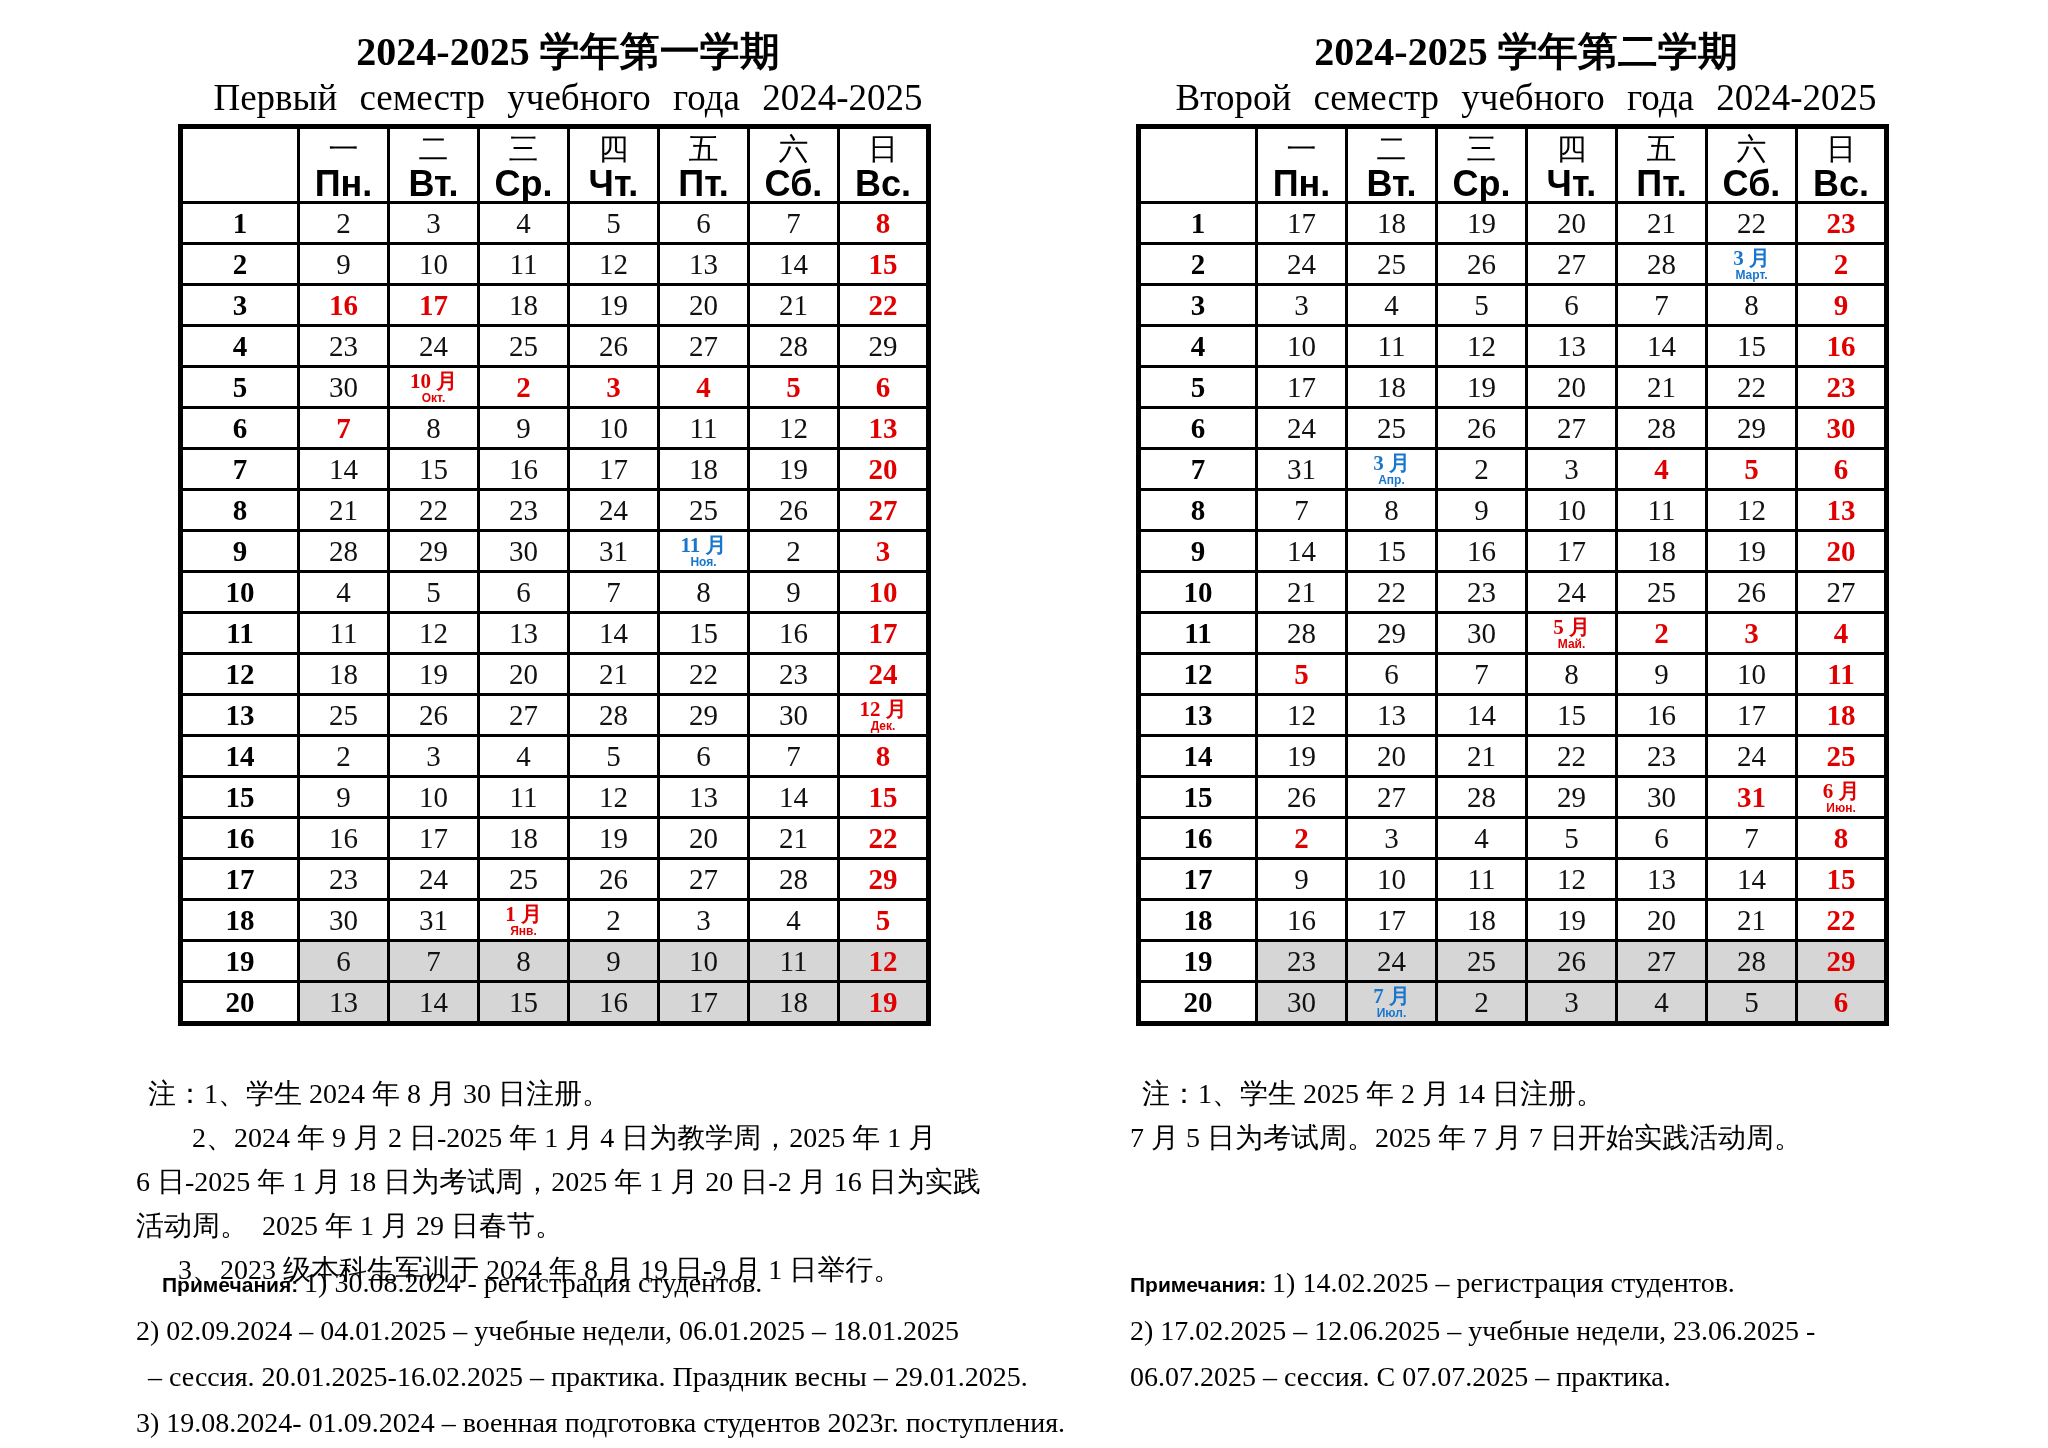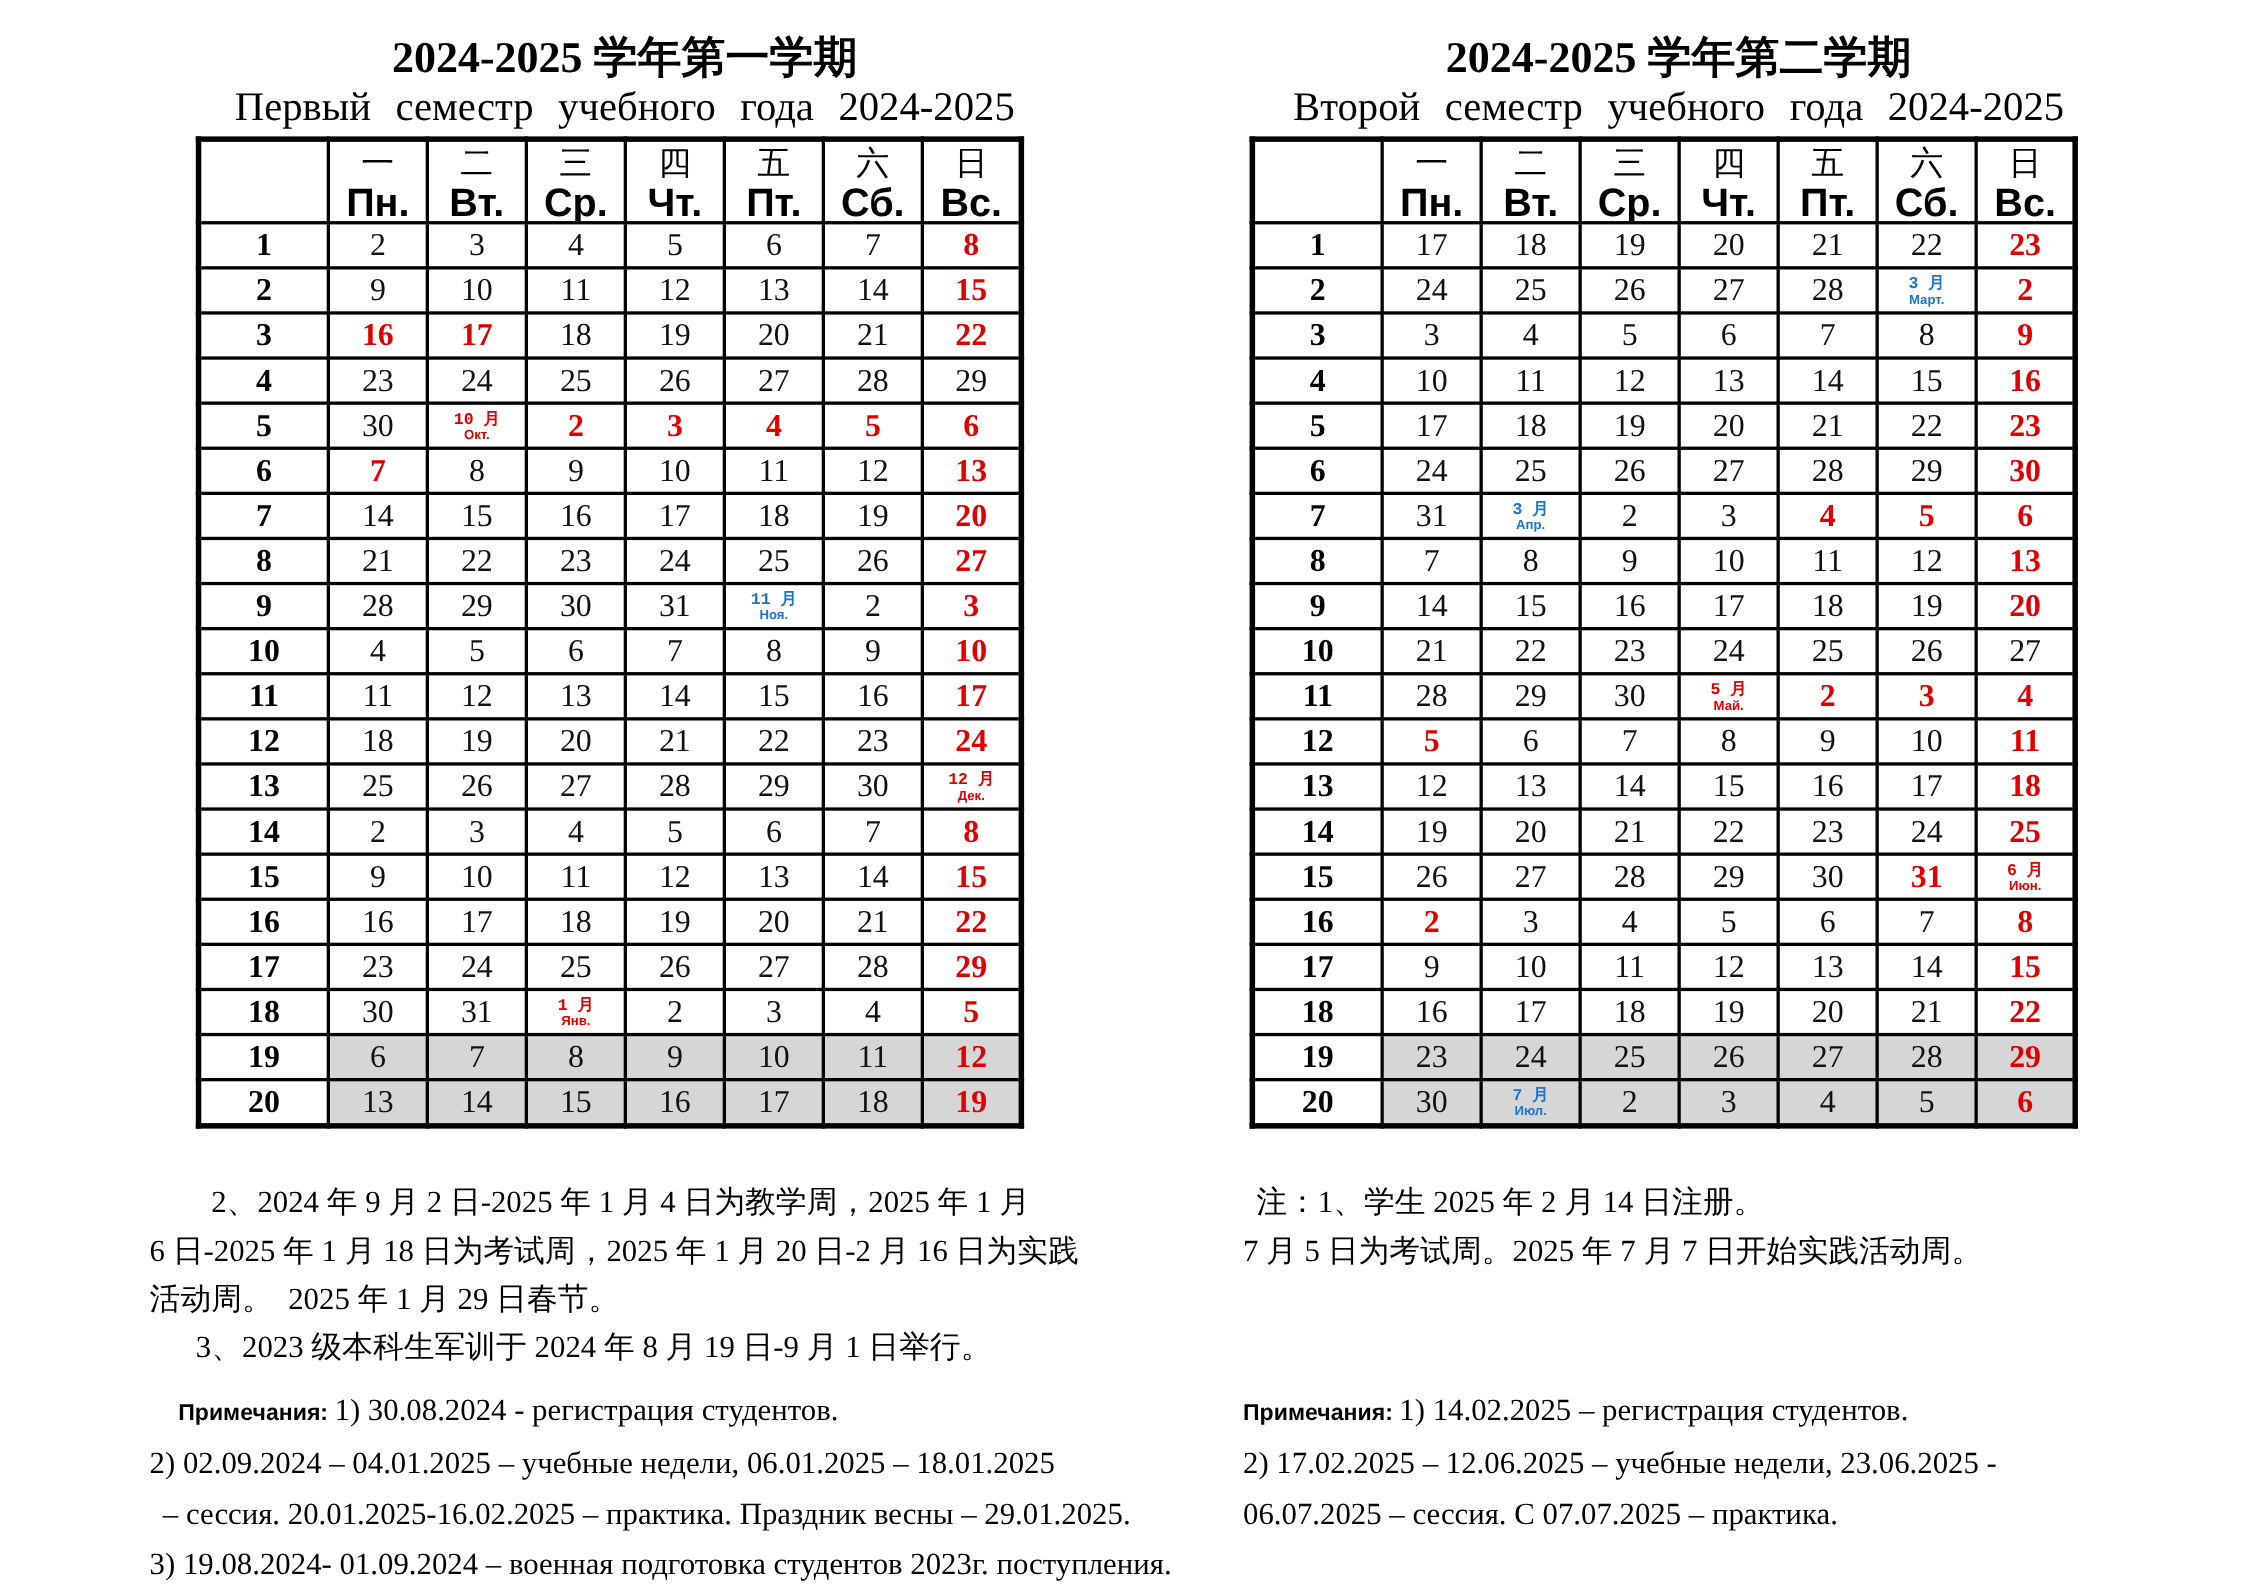"3 月" td.month .m-zh { font-family: Liberation Mono, monospace -> Liberation Serif, serif; font-size: 15px -> 21px }
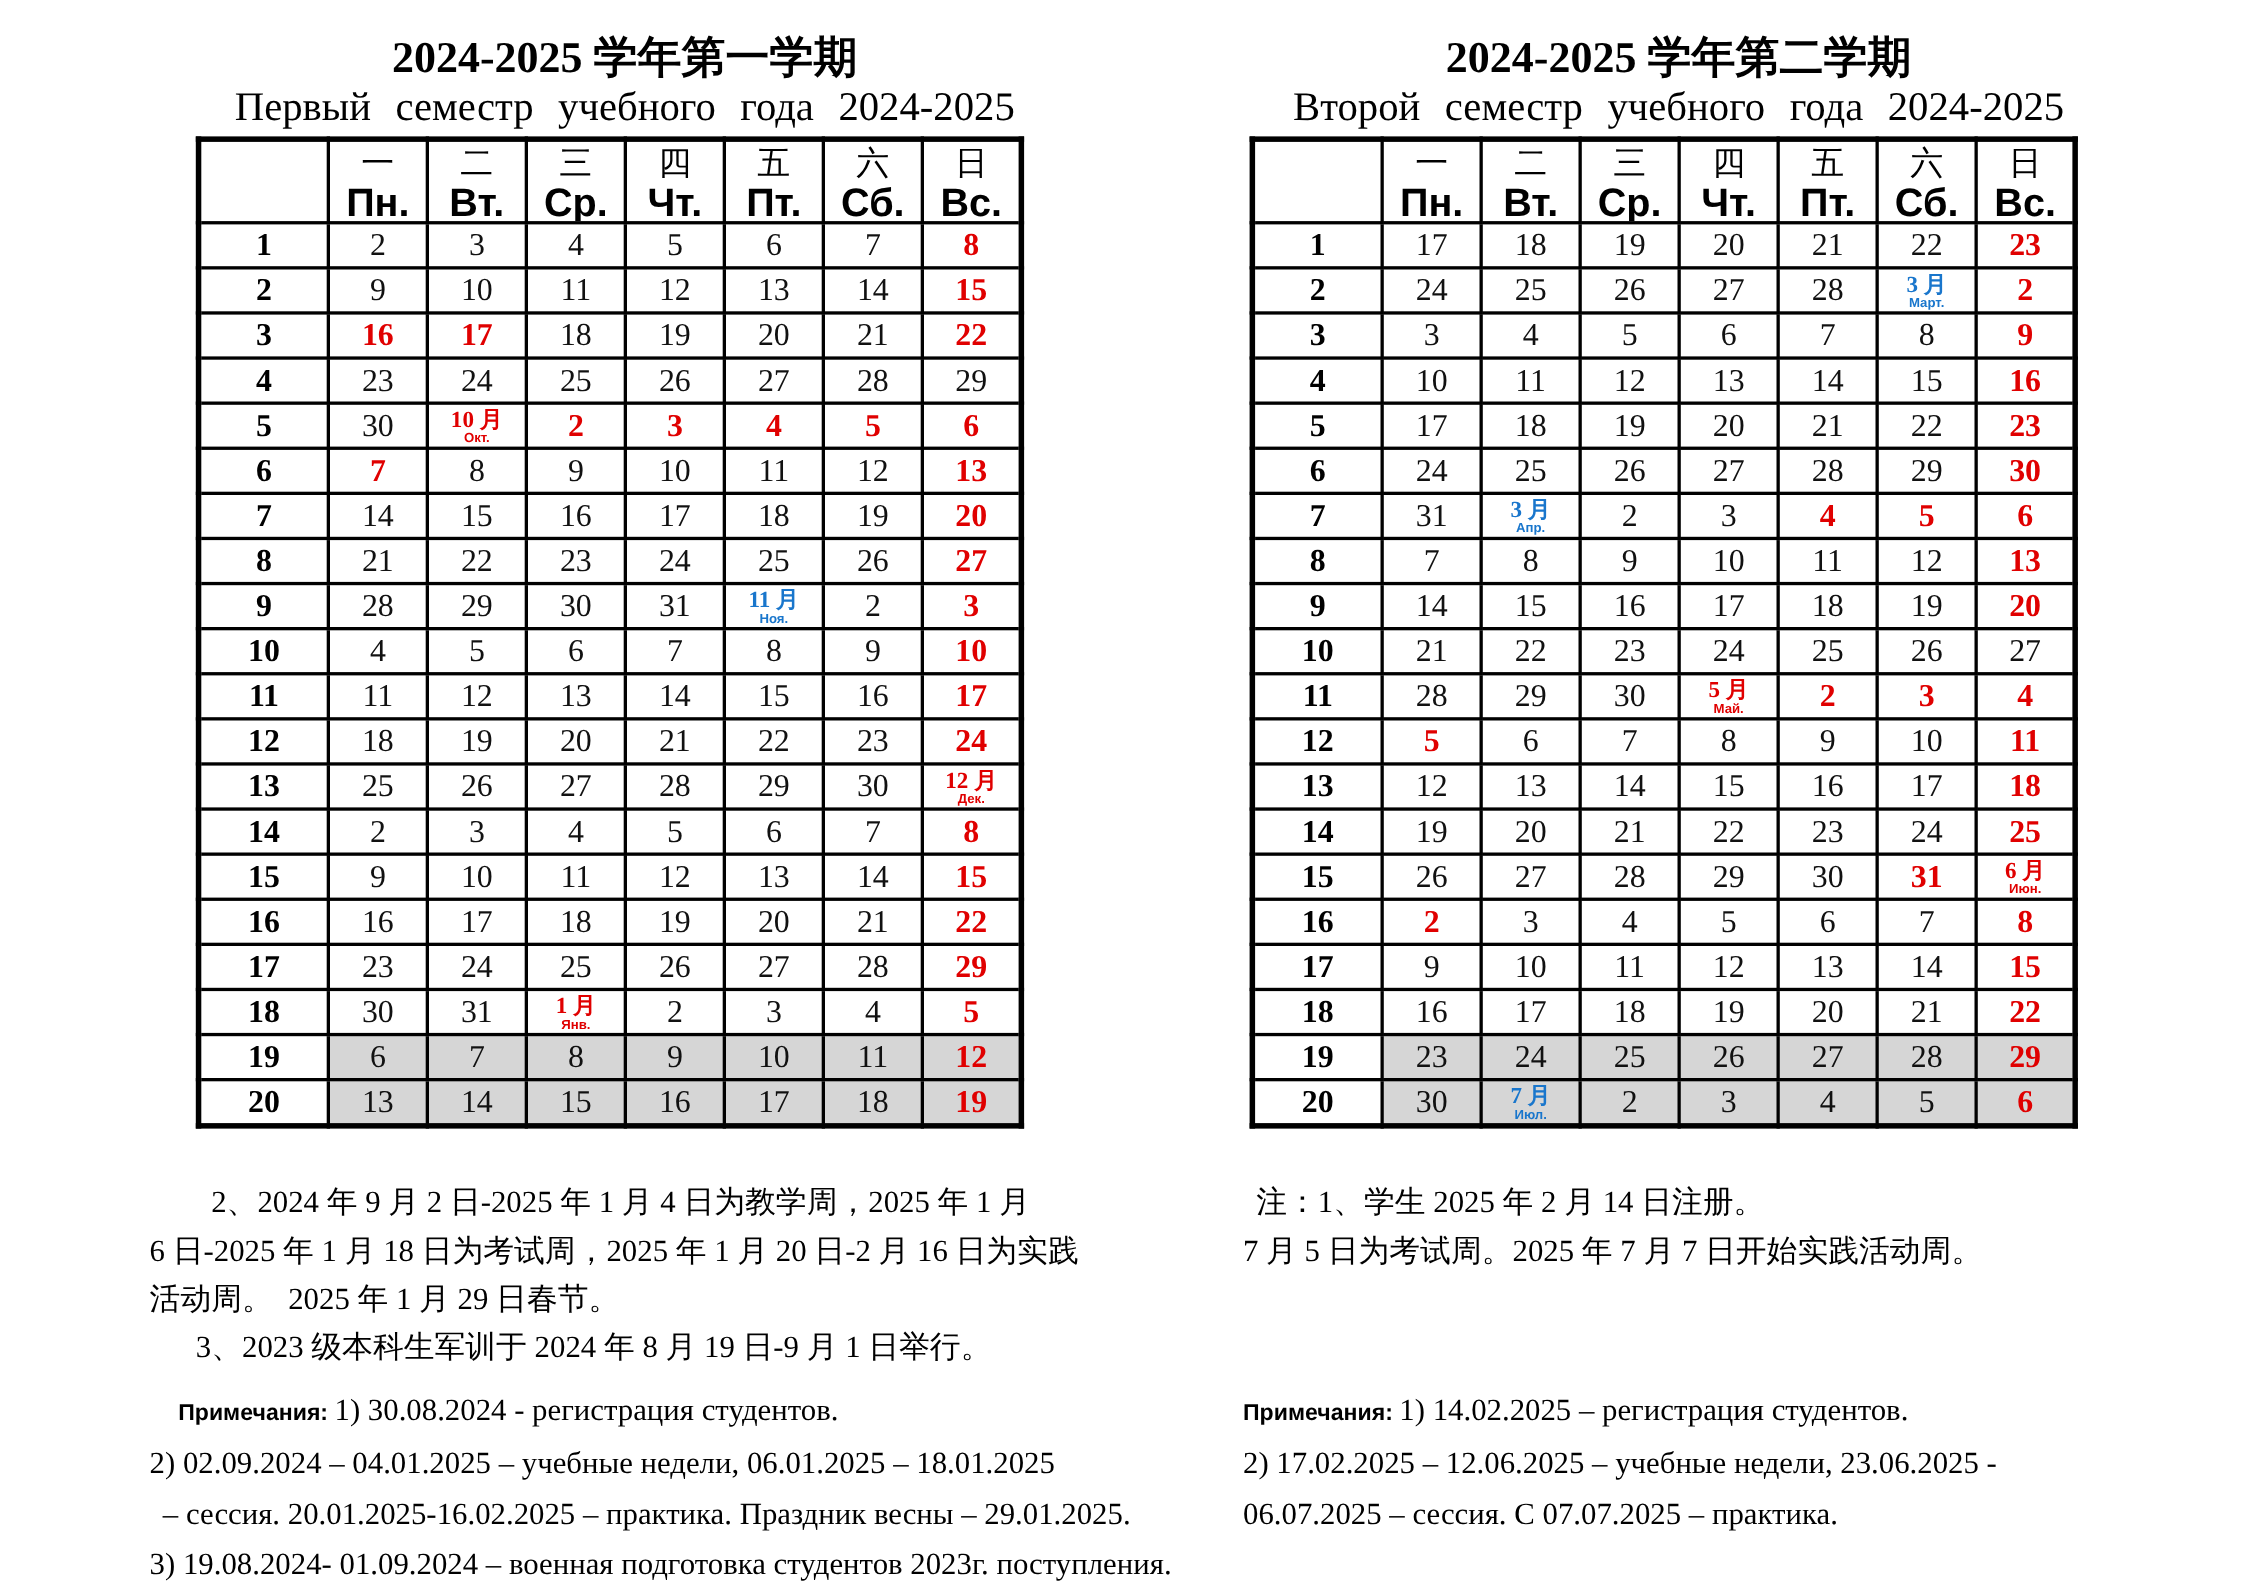"注：1、学生 2024 年 8 月" div.nline { html: none -> <div>注：1、学生 2024 年 8 月 30 日注册。</div> }
